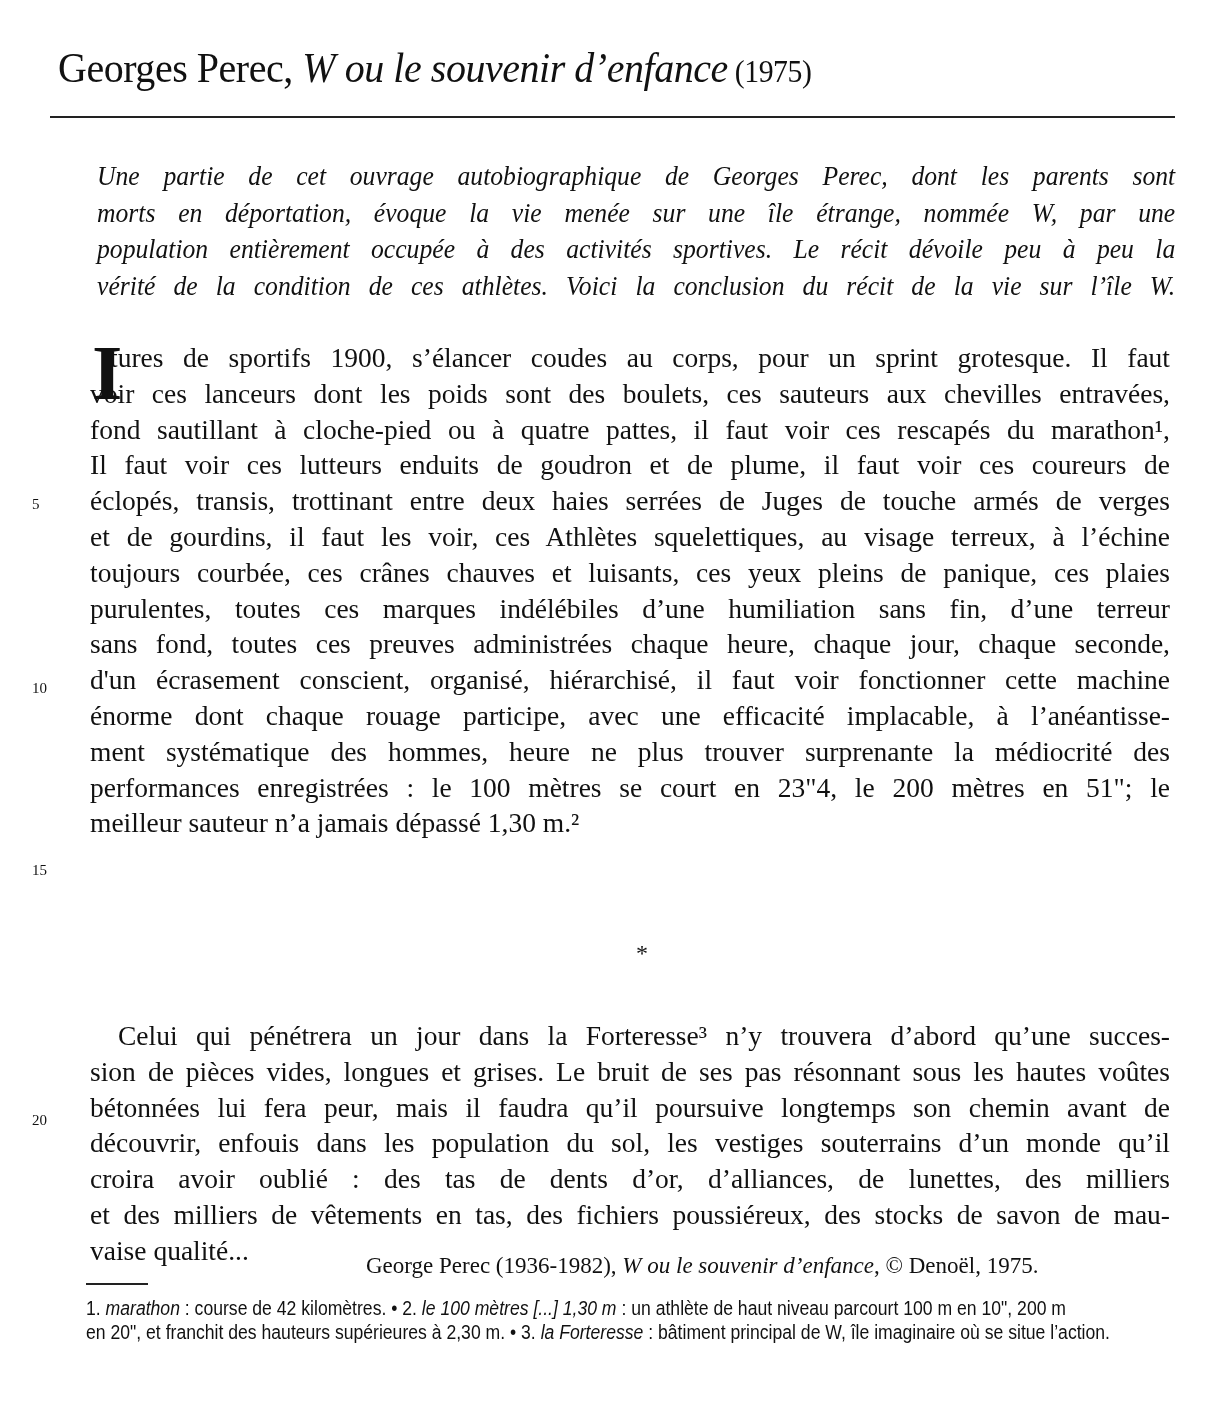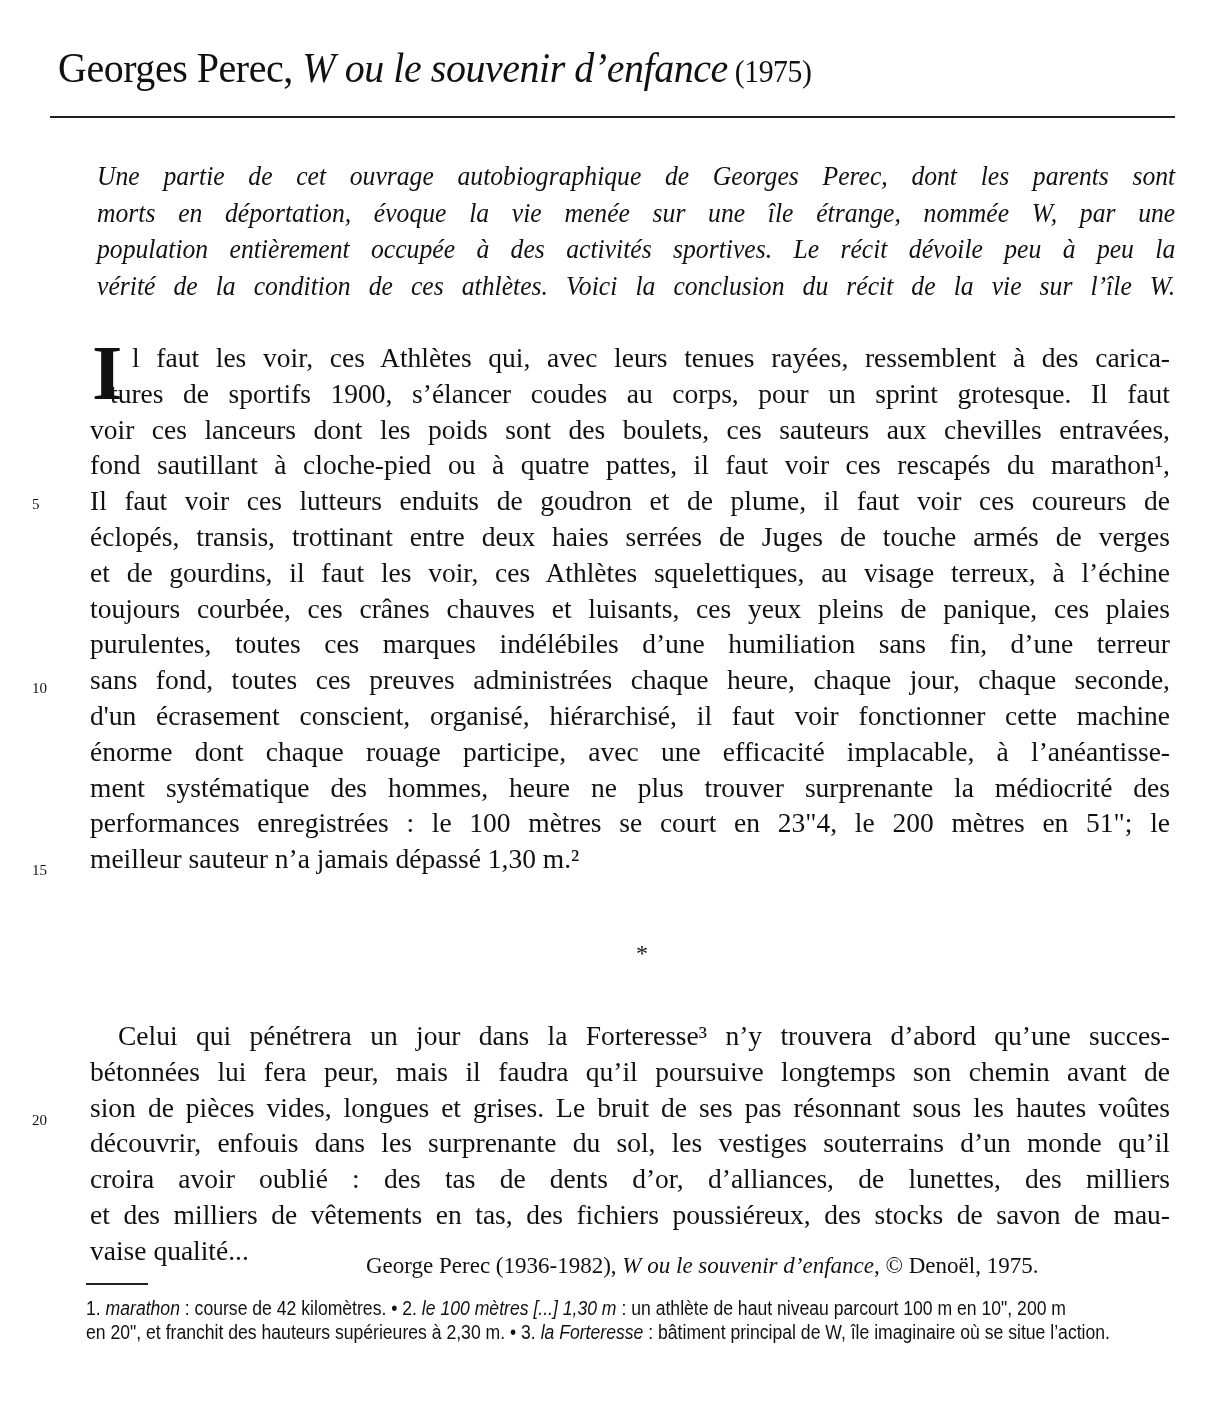"l faut les voir, ces" span.line { html: <span>l faut les voir, ces Athlètes qui, avec leurs tenues rayées, ressemblent à des carica-</span> -> none }
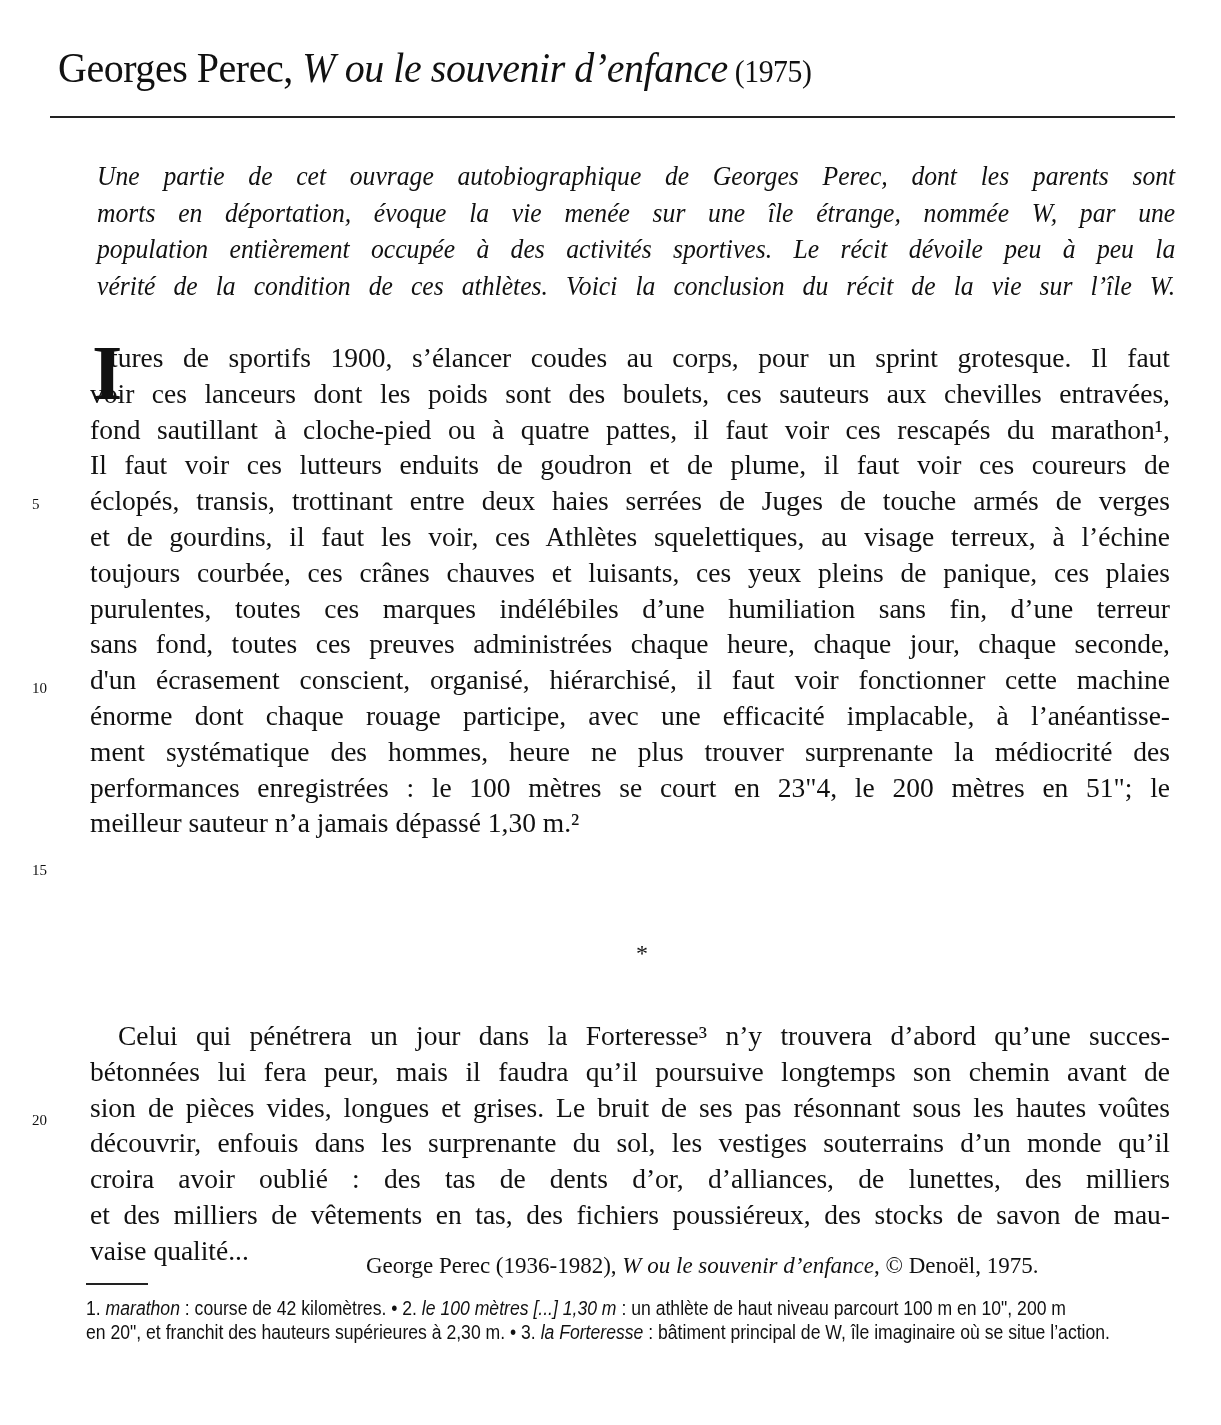"bétonnées lui fera peur, mais" span.line { order: before "sion de pièces vides, longues" -> after "sion de pièces vides, longues" }
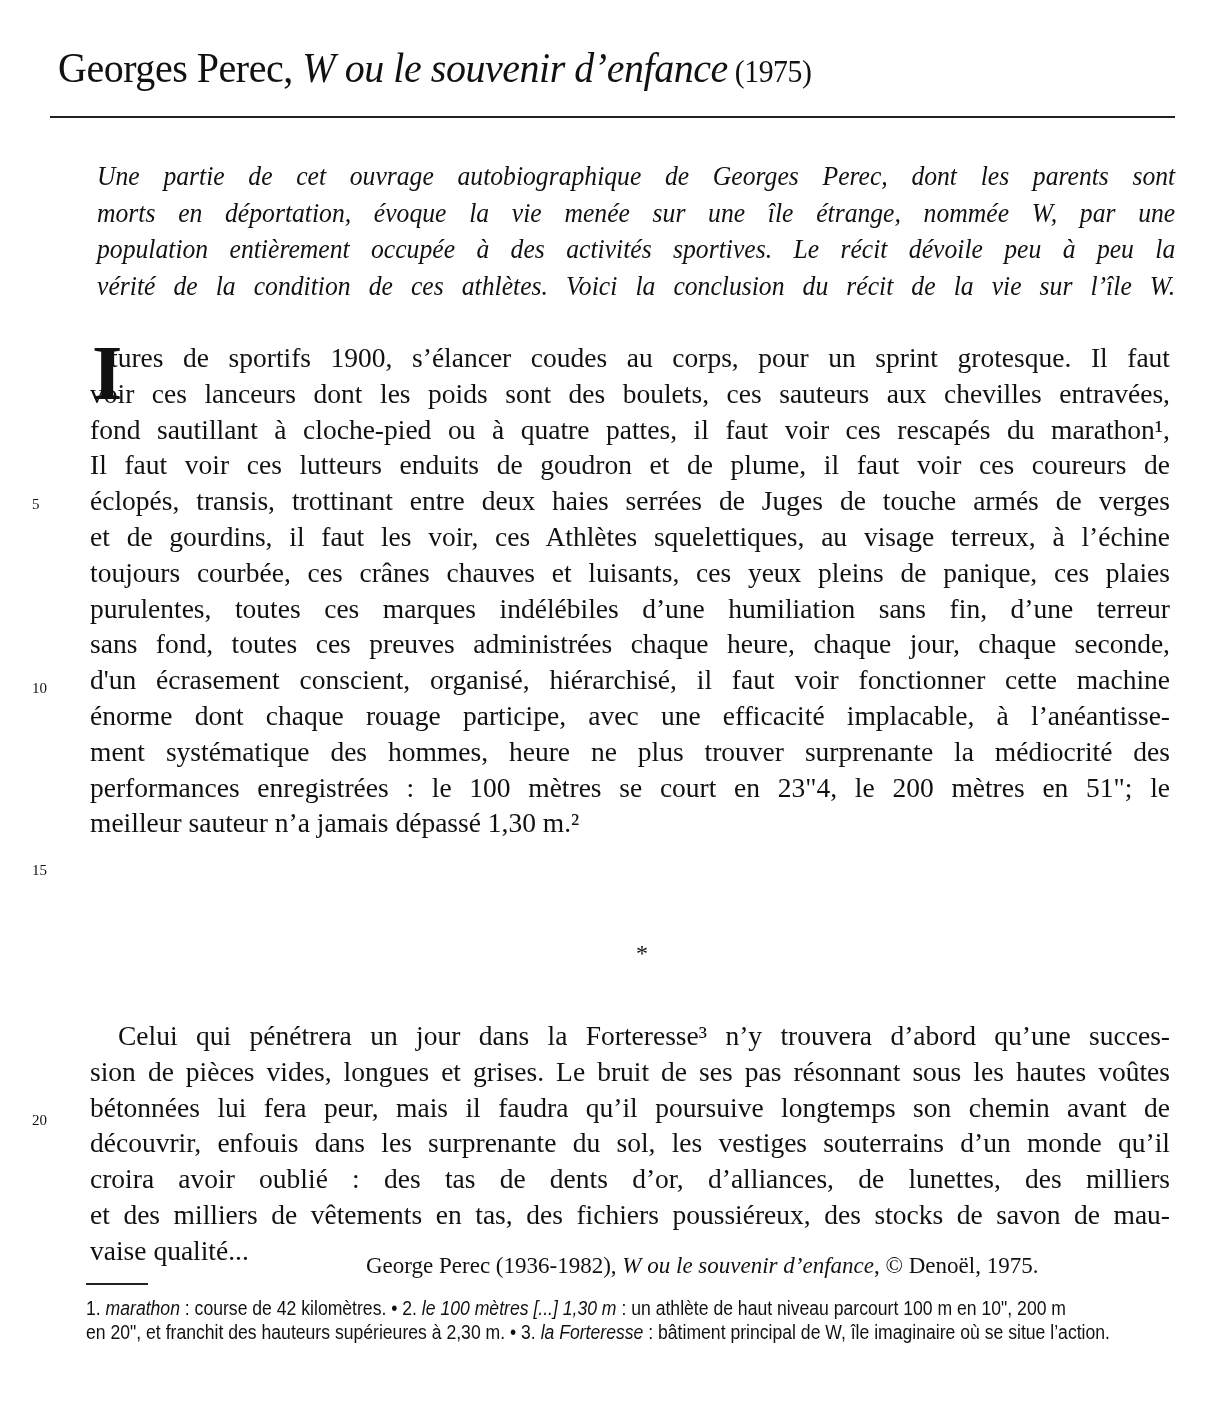"découvrir, enfouis dans les surprenante" span.line { text: surprenante -> population }
